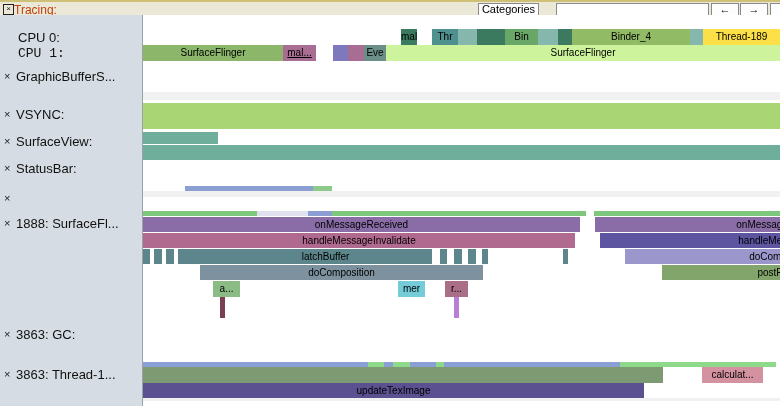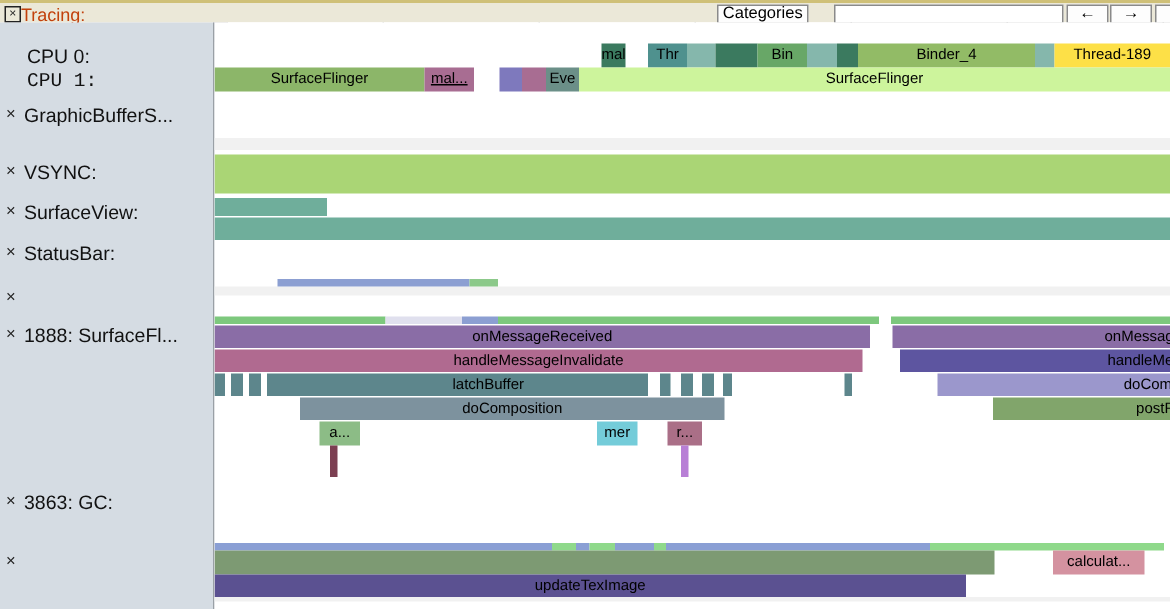"3863: Thread-1..." span.side-label { html: none -> <span>3863: Thread-1...</span> }
